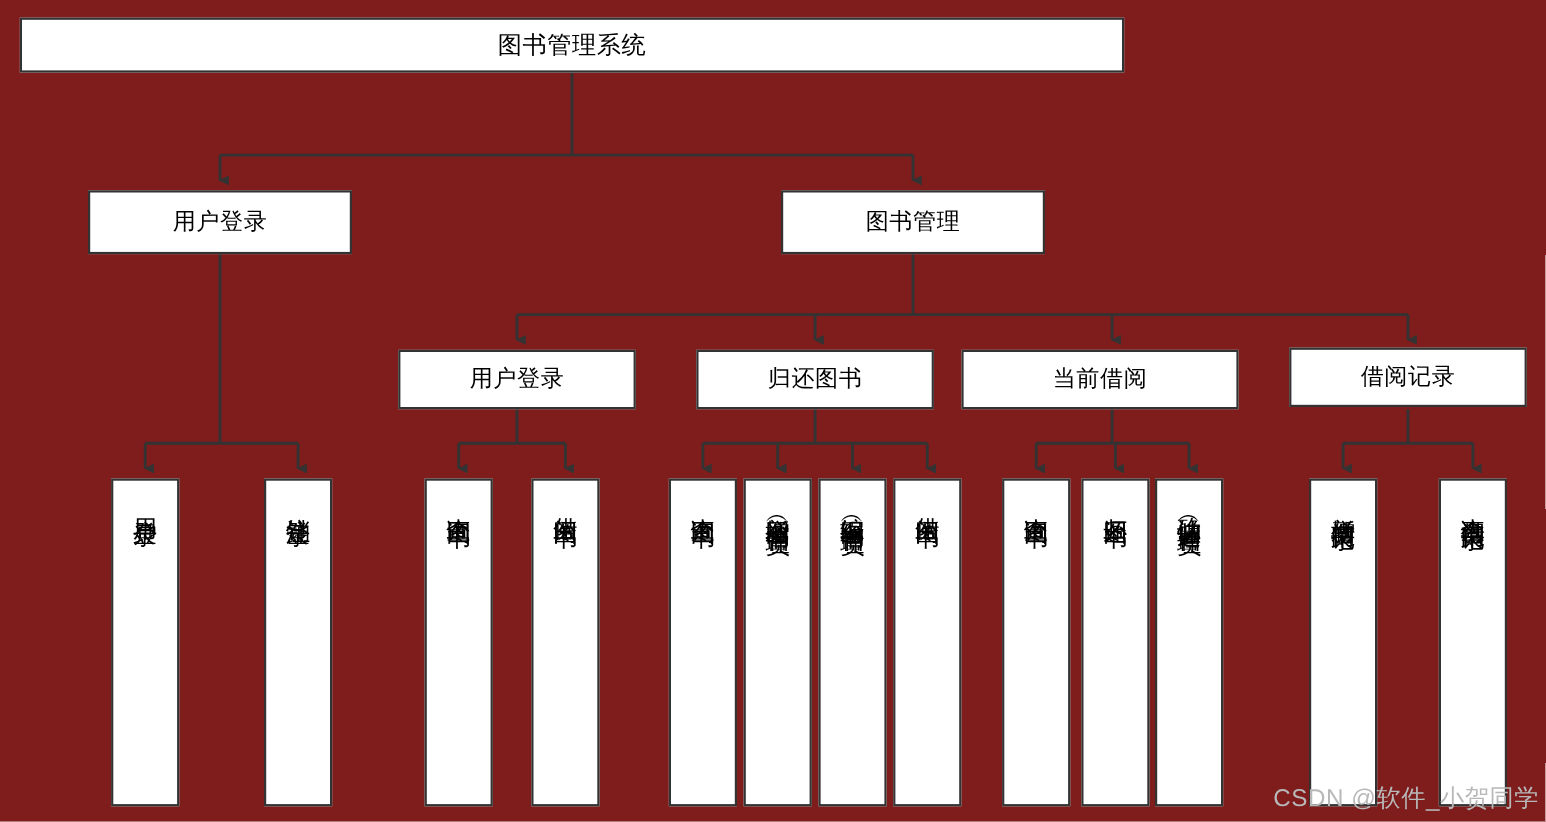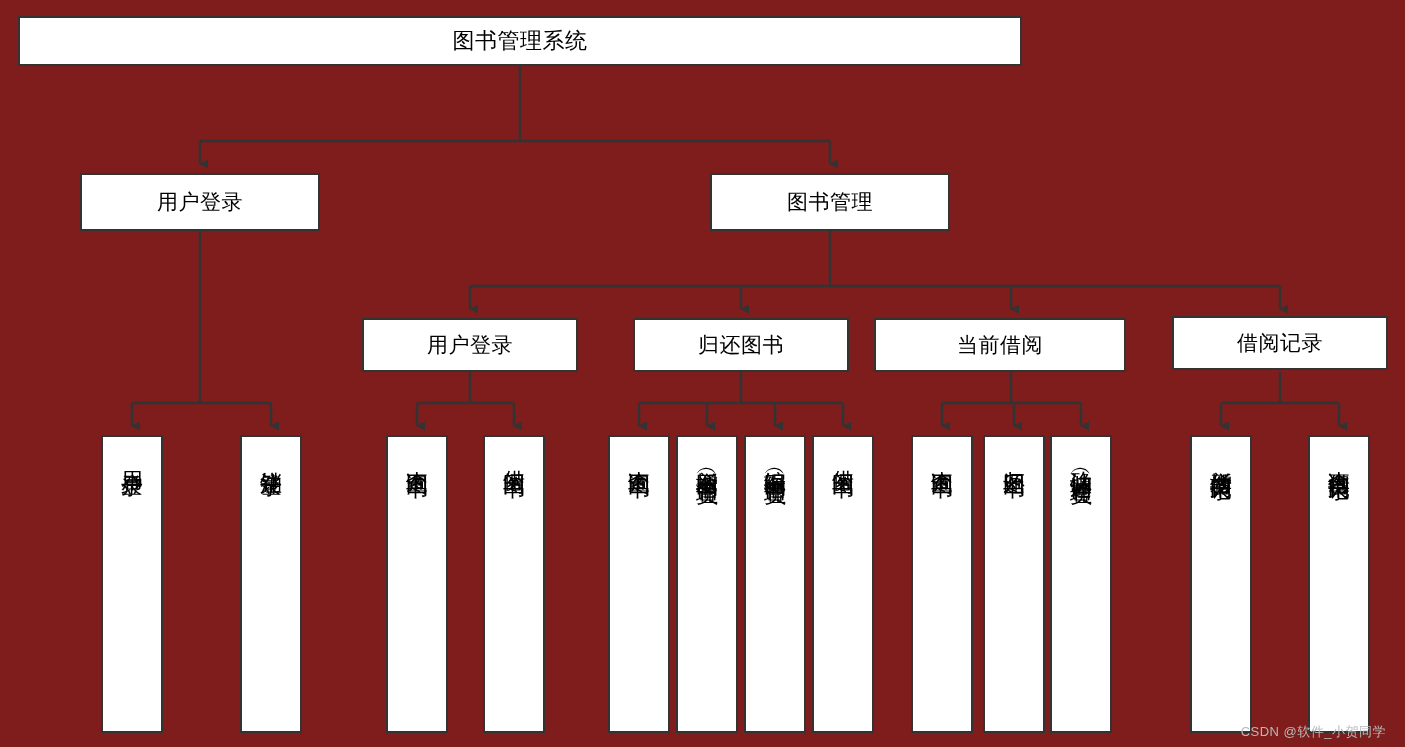"CSDN @软件_小贺同学" .watermark { font-size: 13px -> 22px; right: 19px -> 6px }
